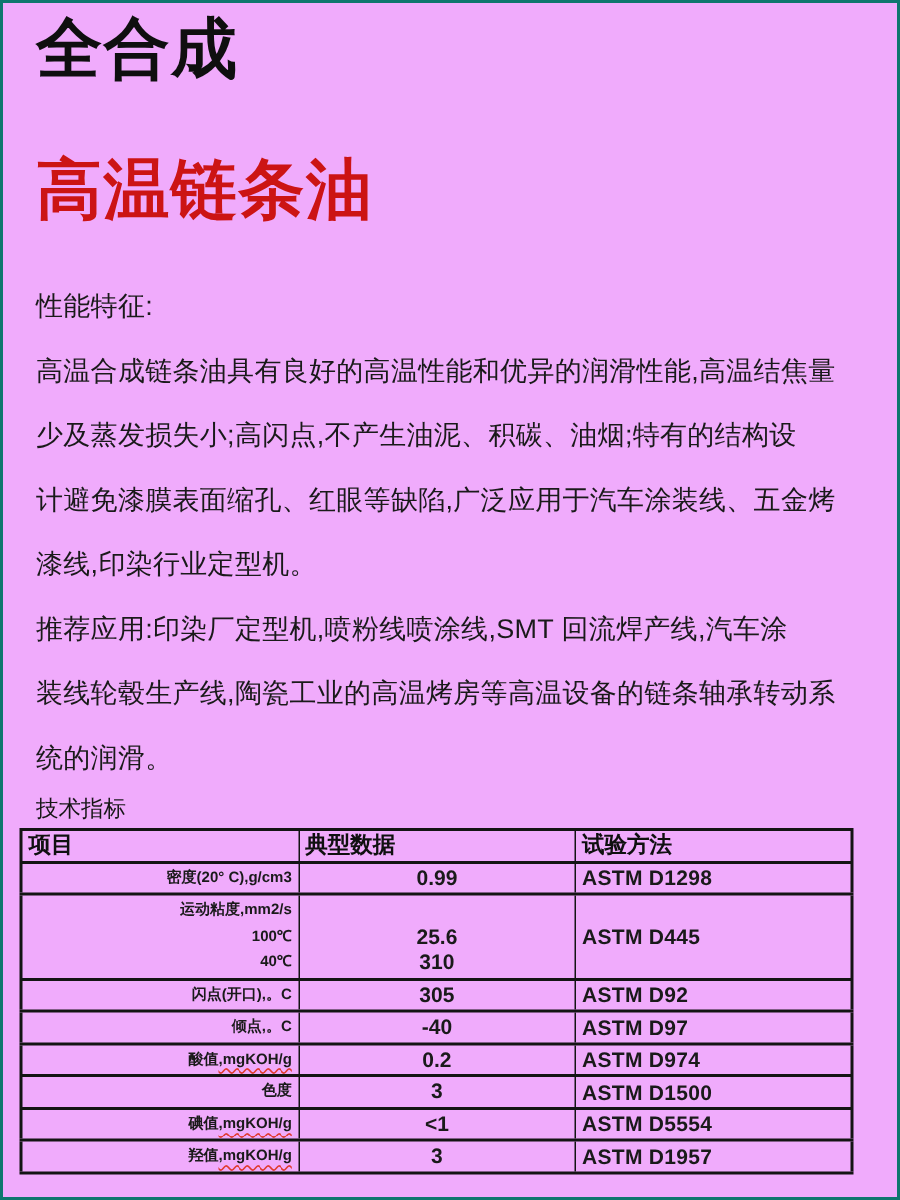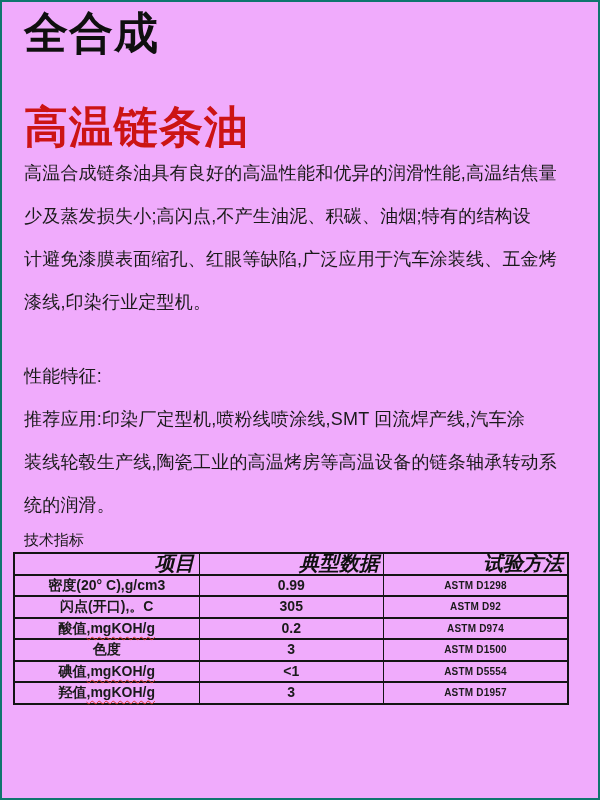"高温合成链条油具有良好的高温性能和优异的润滑性能,高温结焦量" div.bodytext { order: before "性能特征:" -> after "性能特征:" }
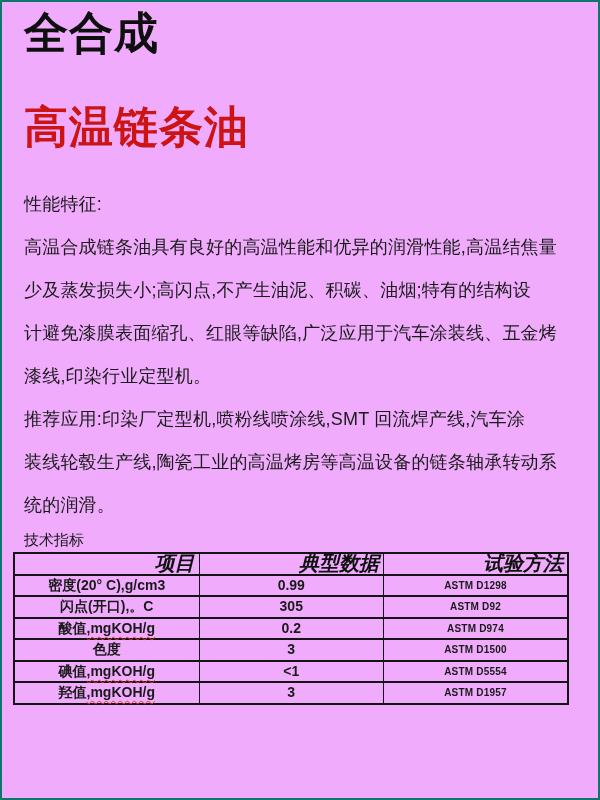"项目" th { font-size: 20px -> 15px; font-style: italic -> none; text-align: right -> left }
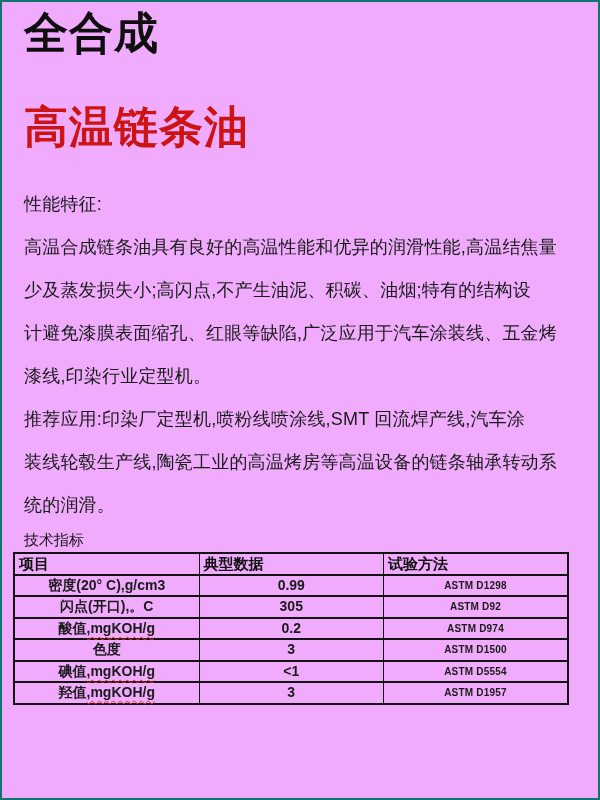"密度(20° C),g/cm3" td.c-item { font-size: 14px -> 10px; text-align: center -> right }
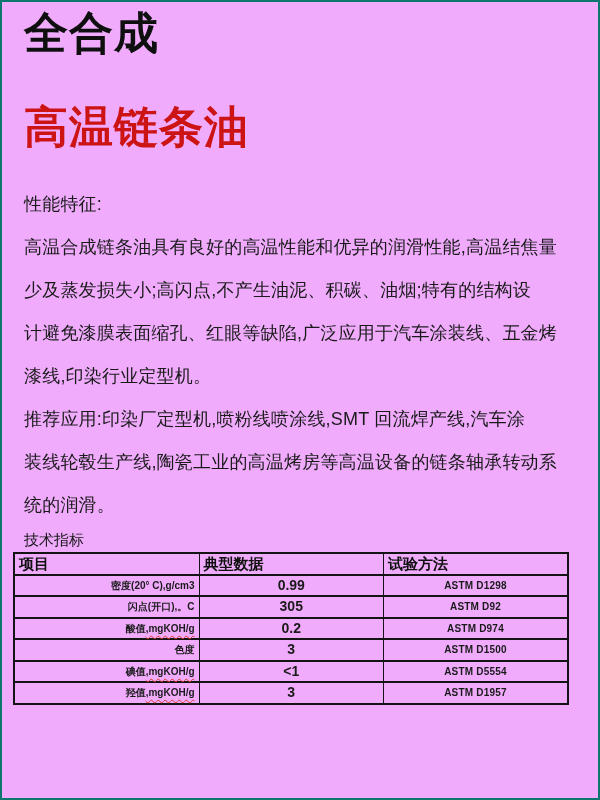"ASTM D1298" td.c-method { font-size: 10px -> 14px; text-align: center -> left }
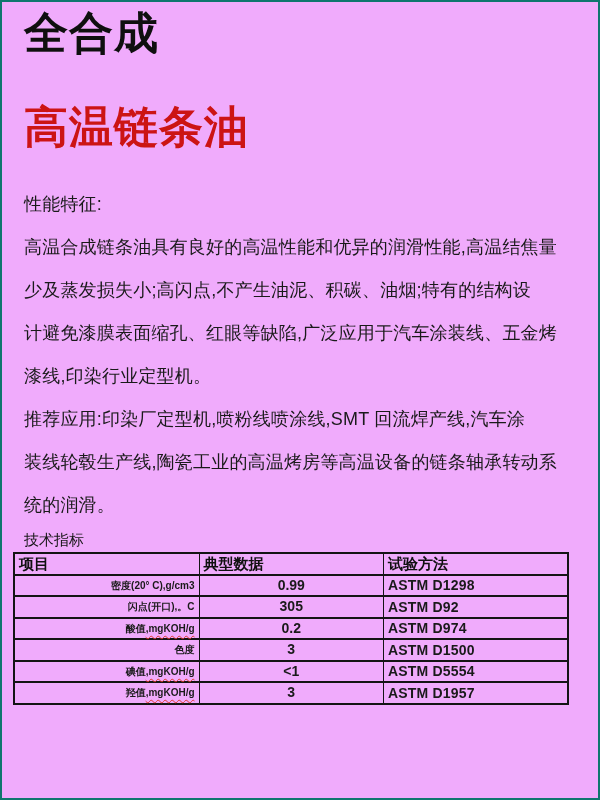"运动粘度,mm2/s" tr { html: none -> <tr> <td> <div>运动粘度,mm2/s</div> <div>100℃</div> <div>40℃</div> </td> <td> <div></div> <div>25.6</div> <div>310</div> </td> <td>ASTM D445</td> </tr> }
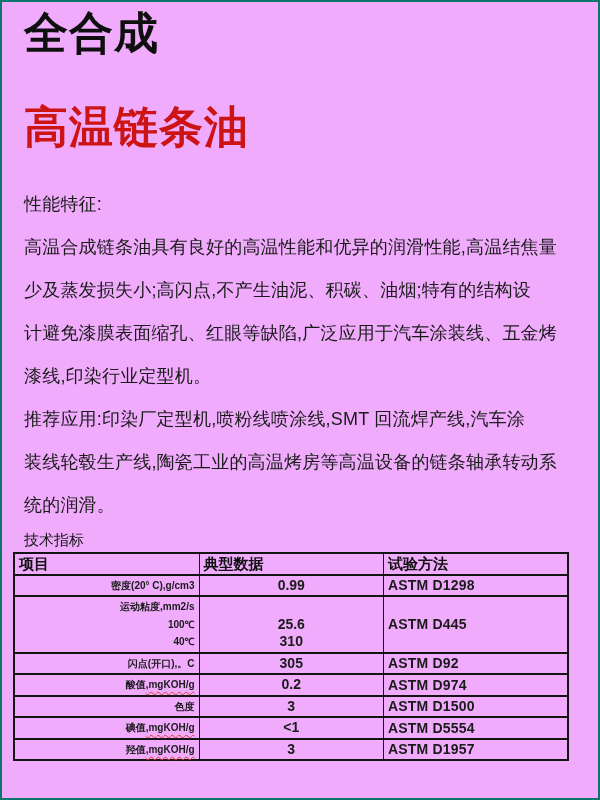"倾点,。C" tr { html: none -> <tr> <td> <div>倾点,。C</div> </td> <td> <div>-40</div> </td> <td>ASTM D97</td> </tr> }
